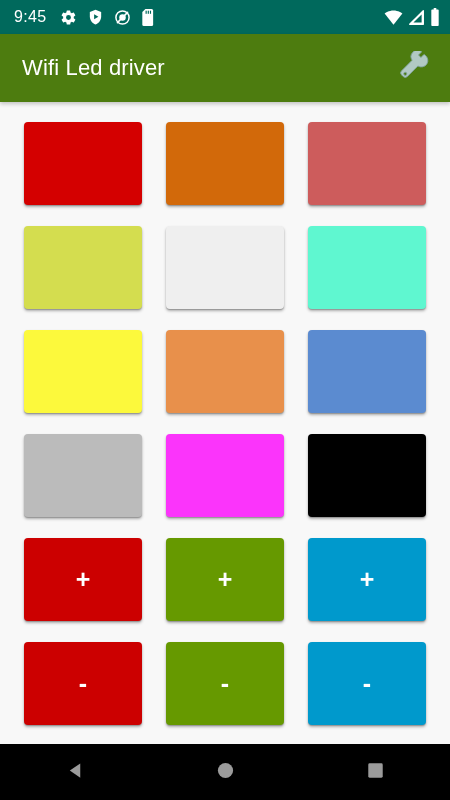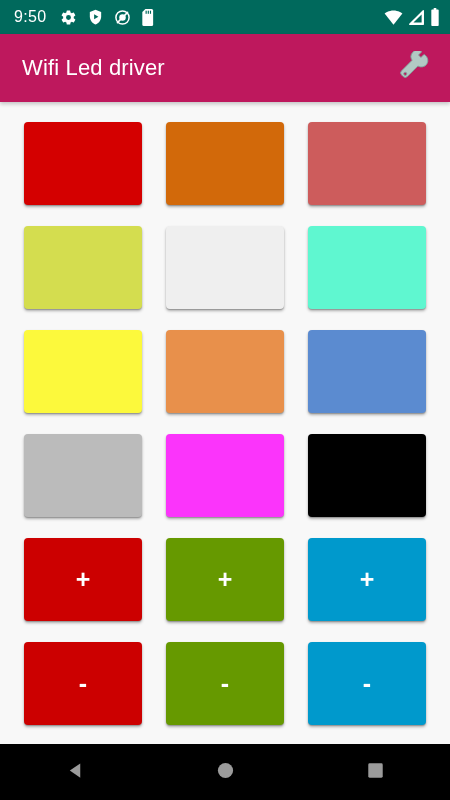"9:50" span.status-time { text: 9:50 -> 9:45 }
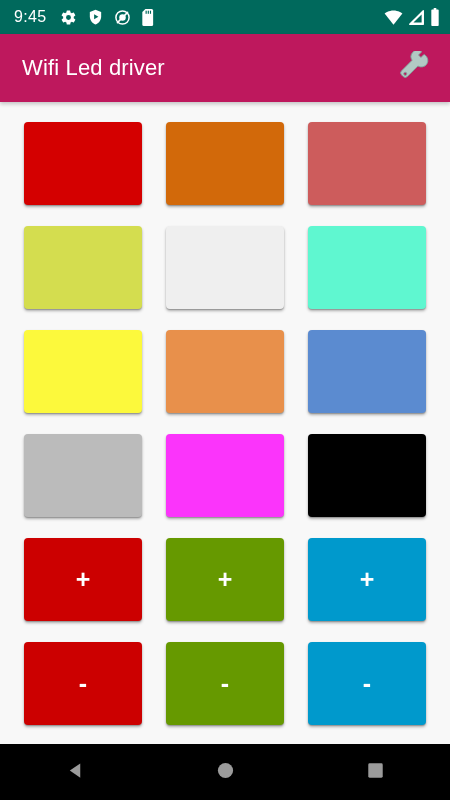"Wifi Led driver" div.app-bar { background: #be185d -> #4d7c0f }
